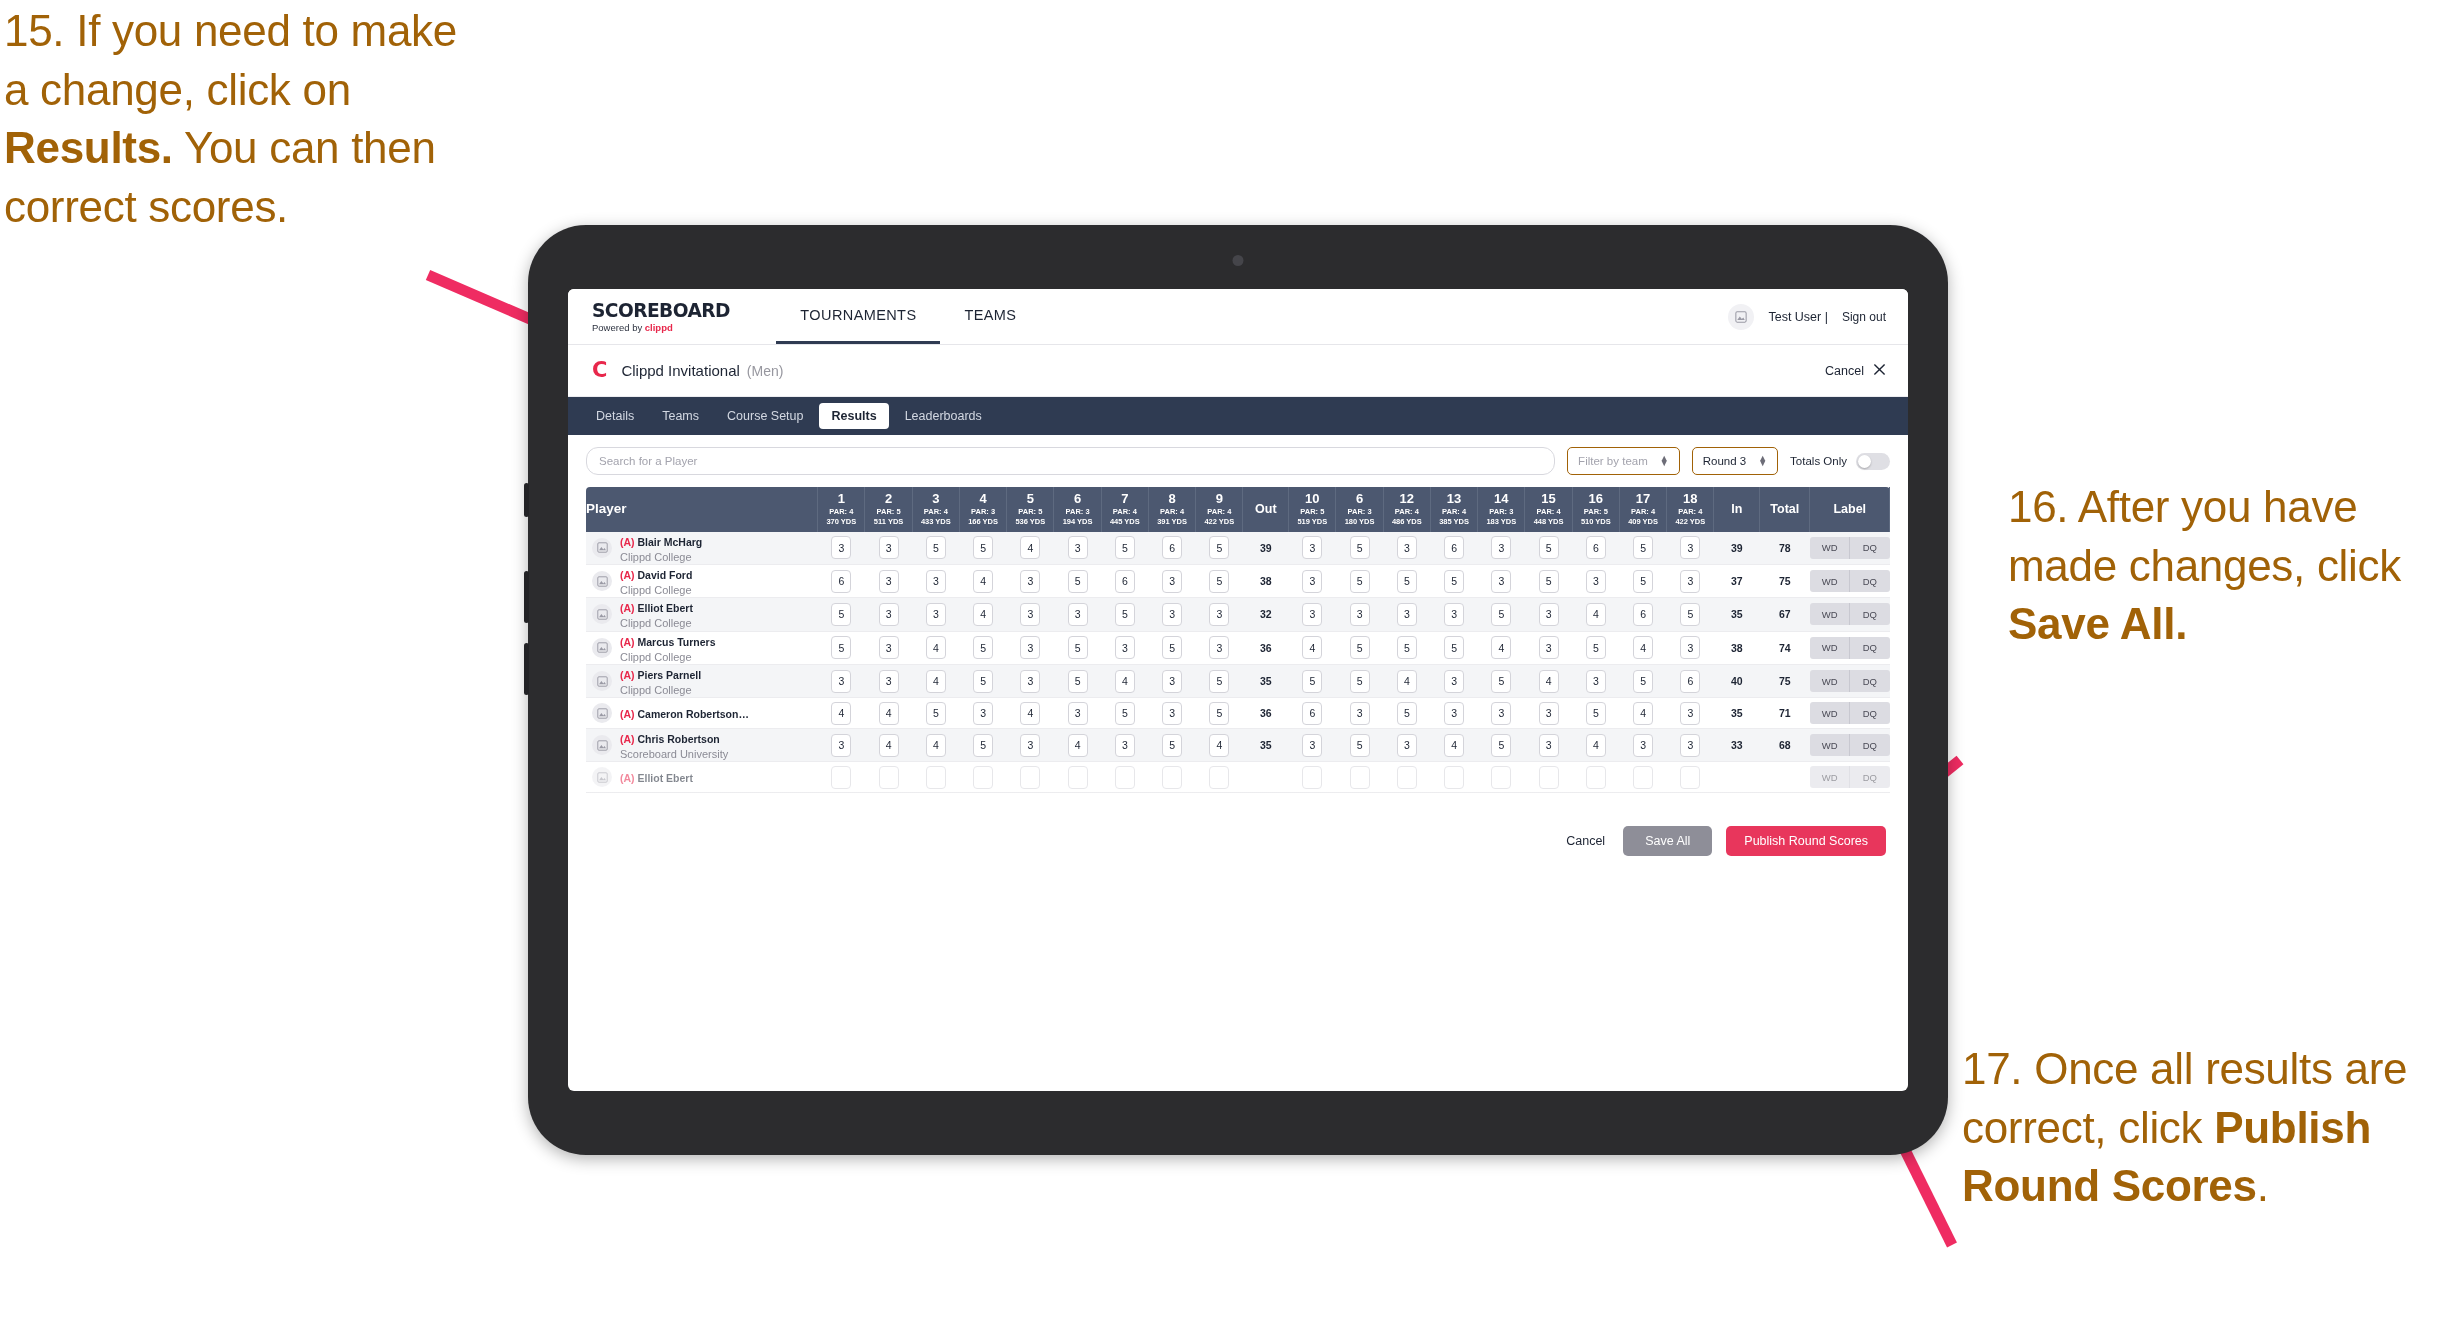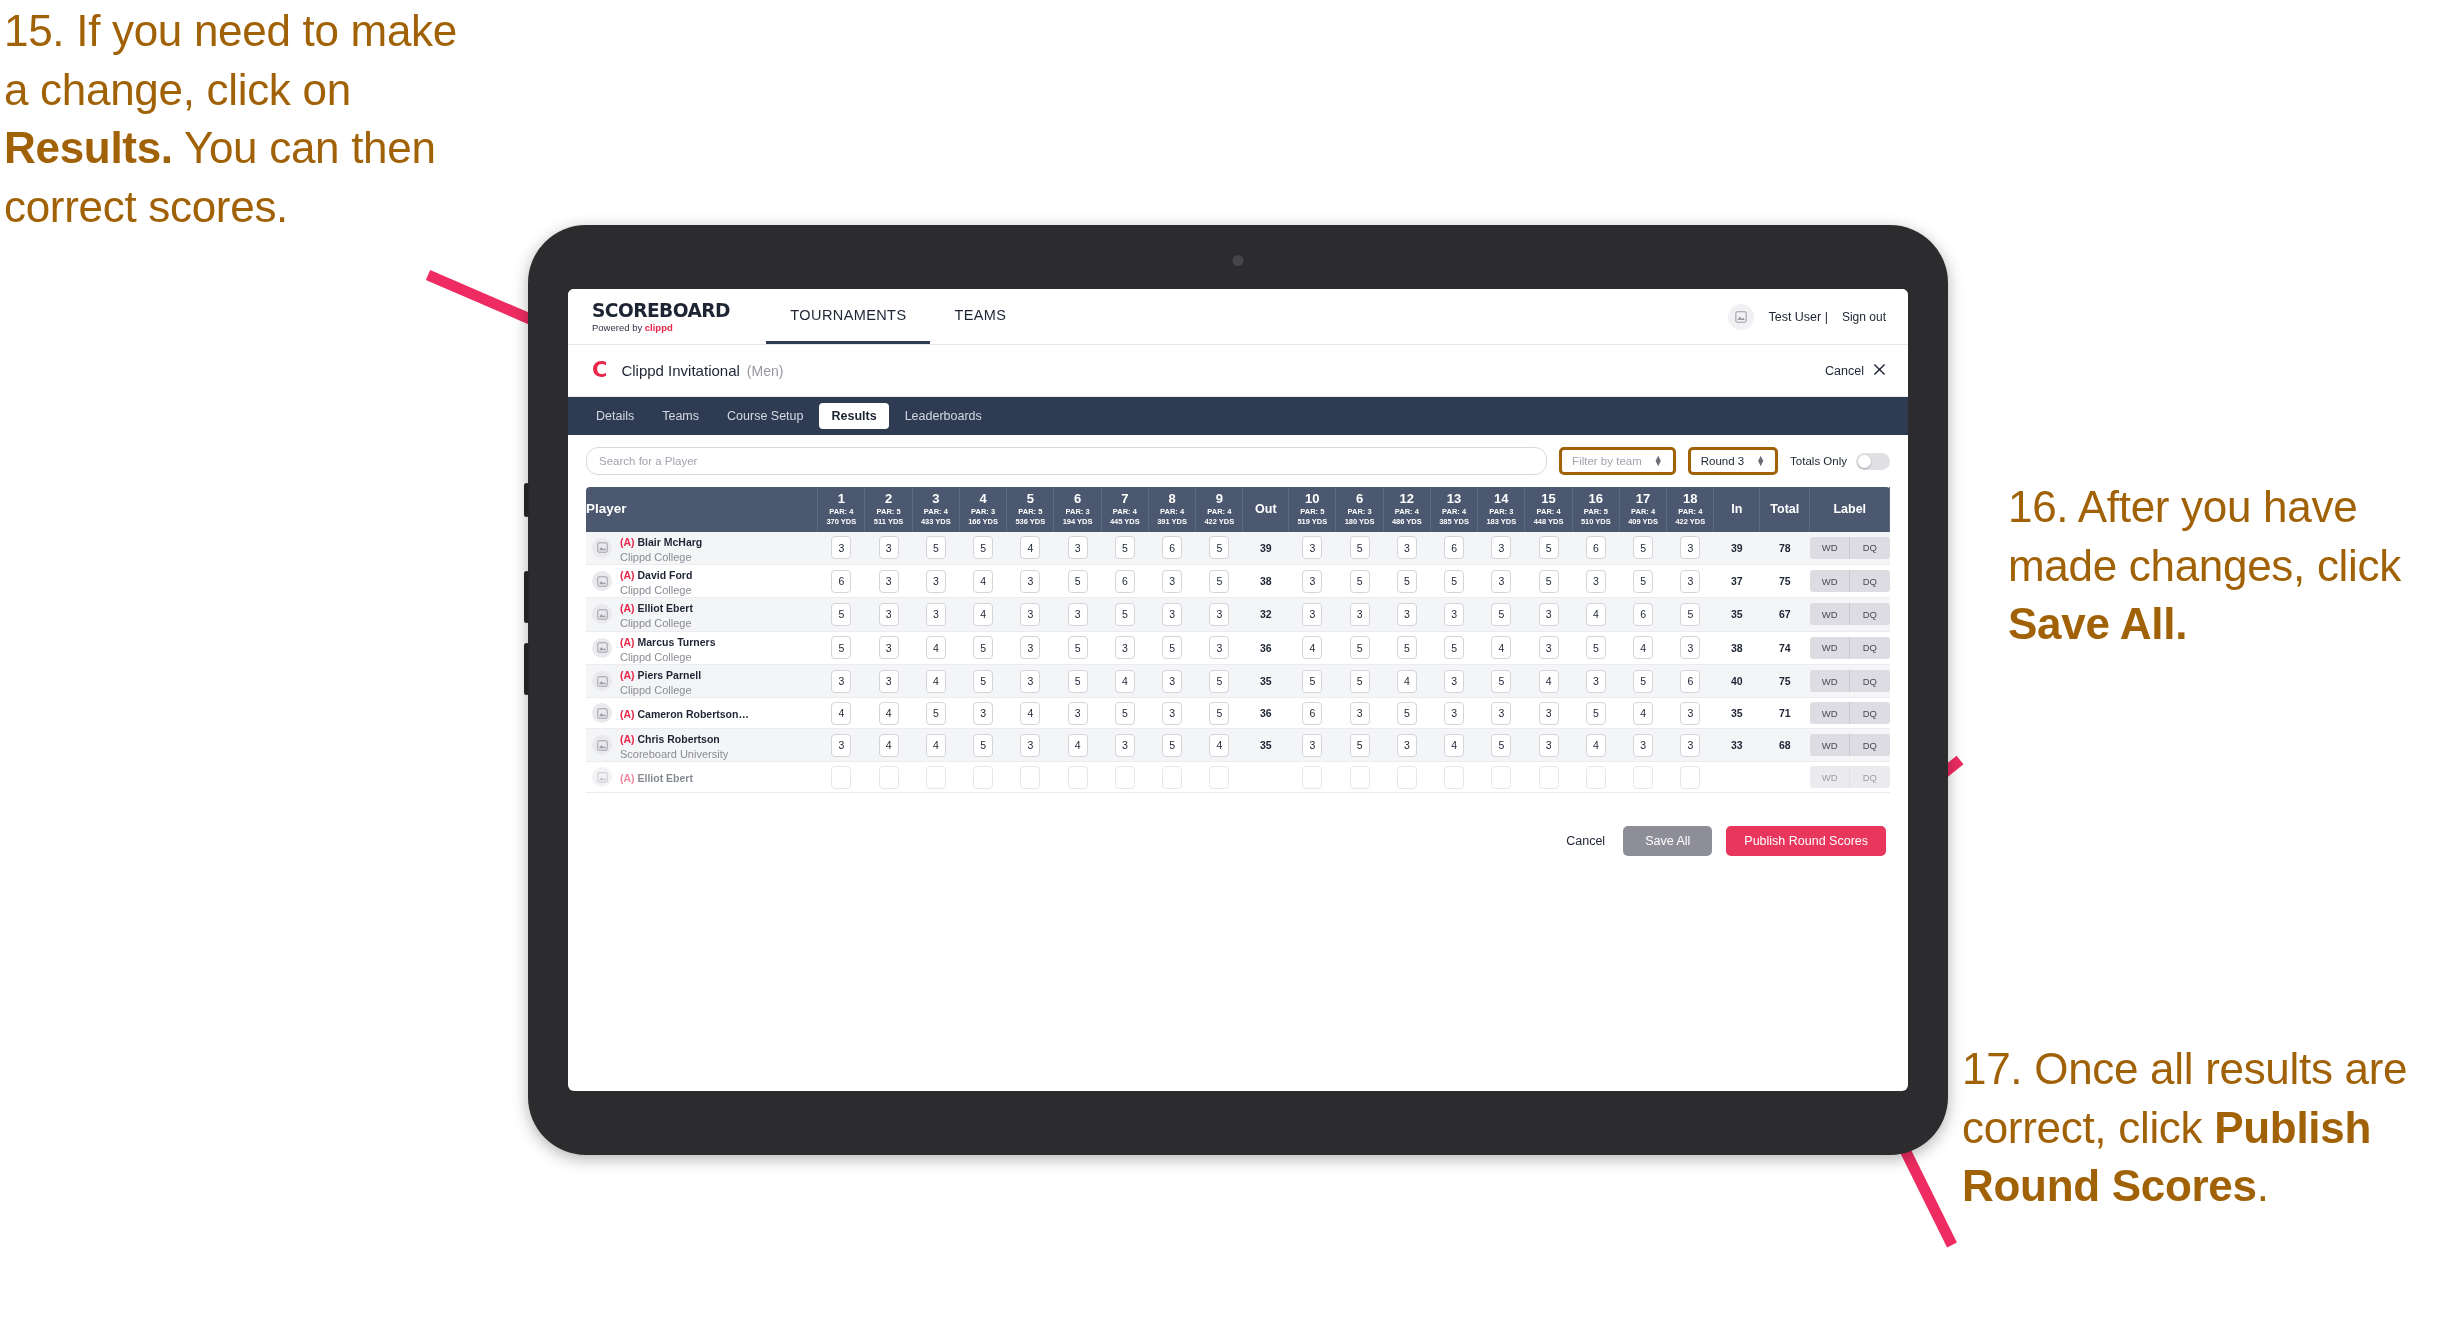"SCOREBOARD" .appbar { gap: none -> 10px }
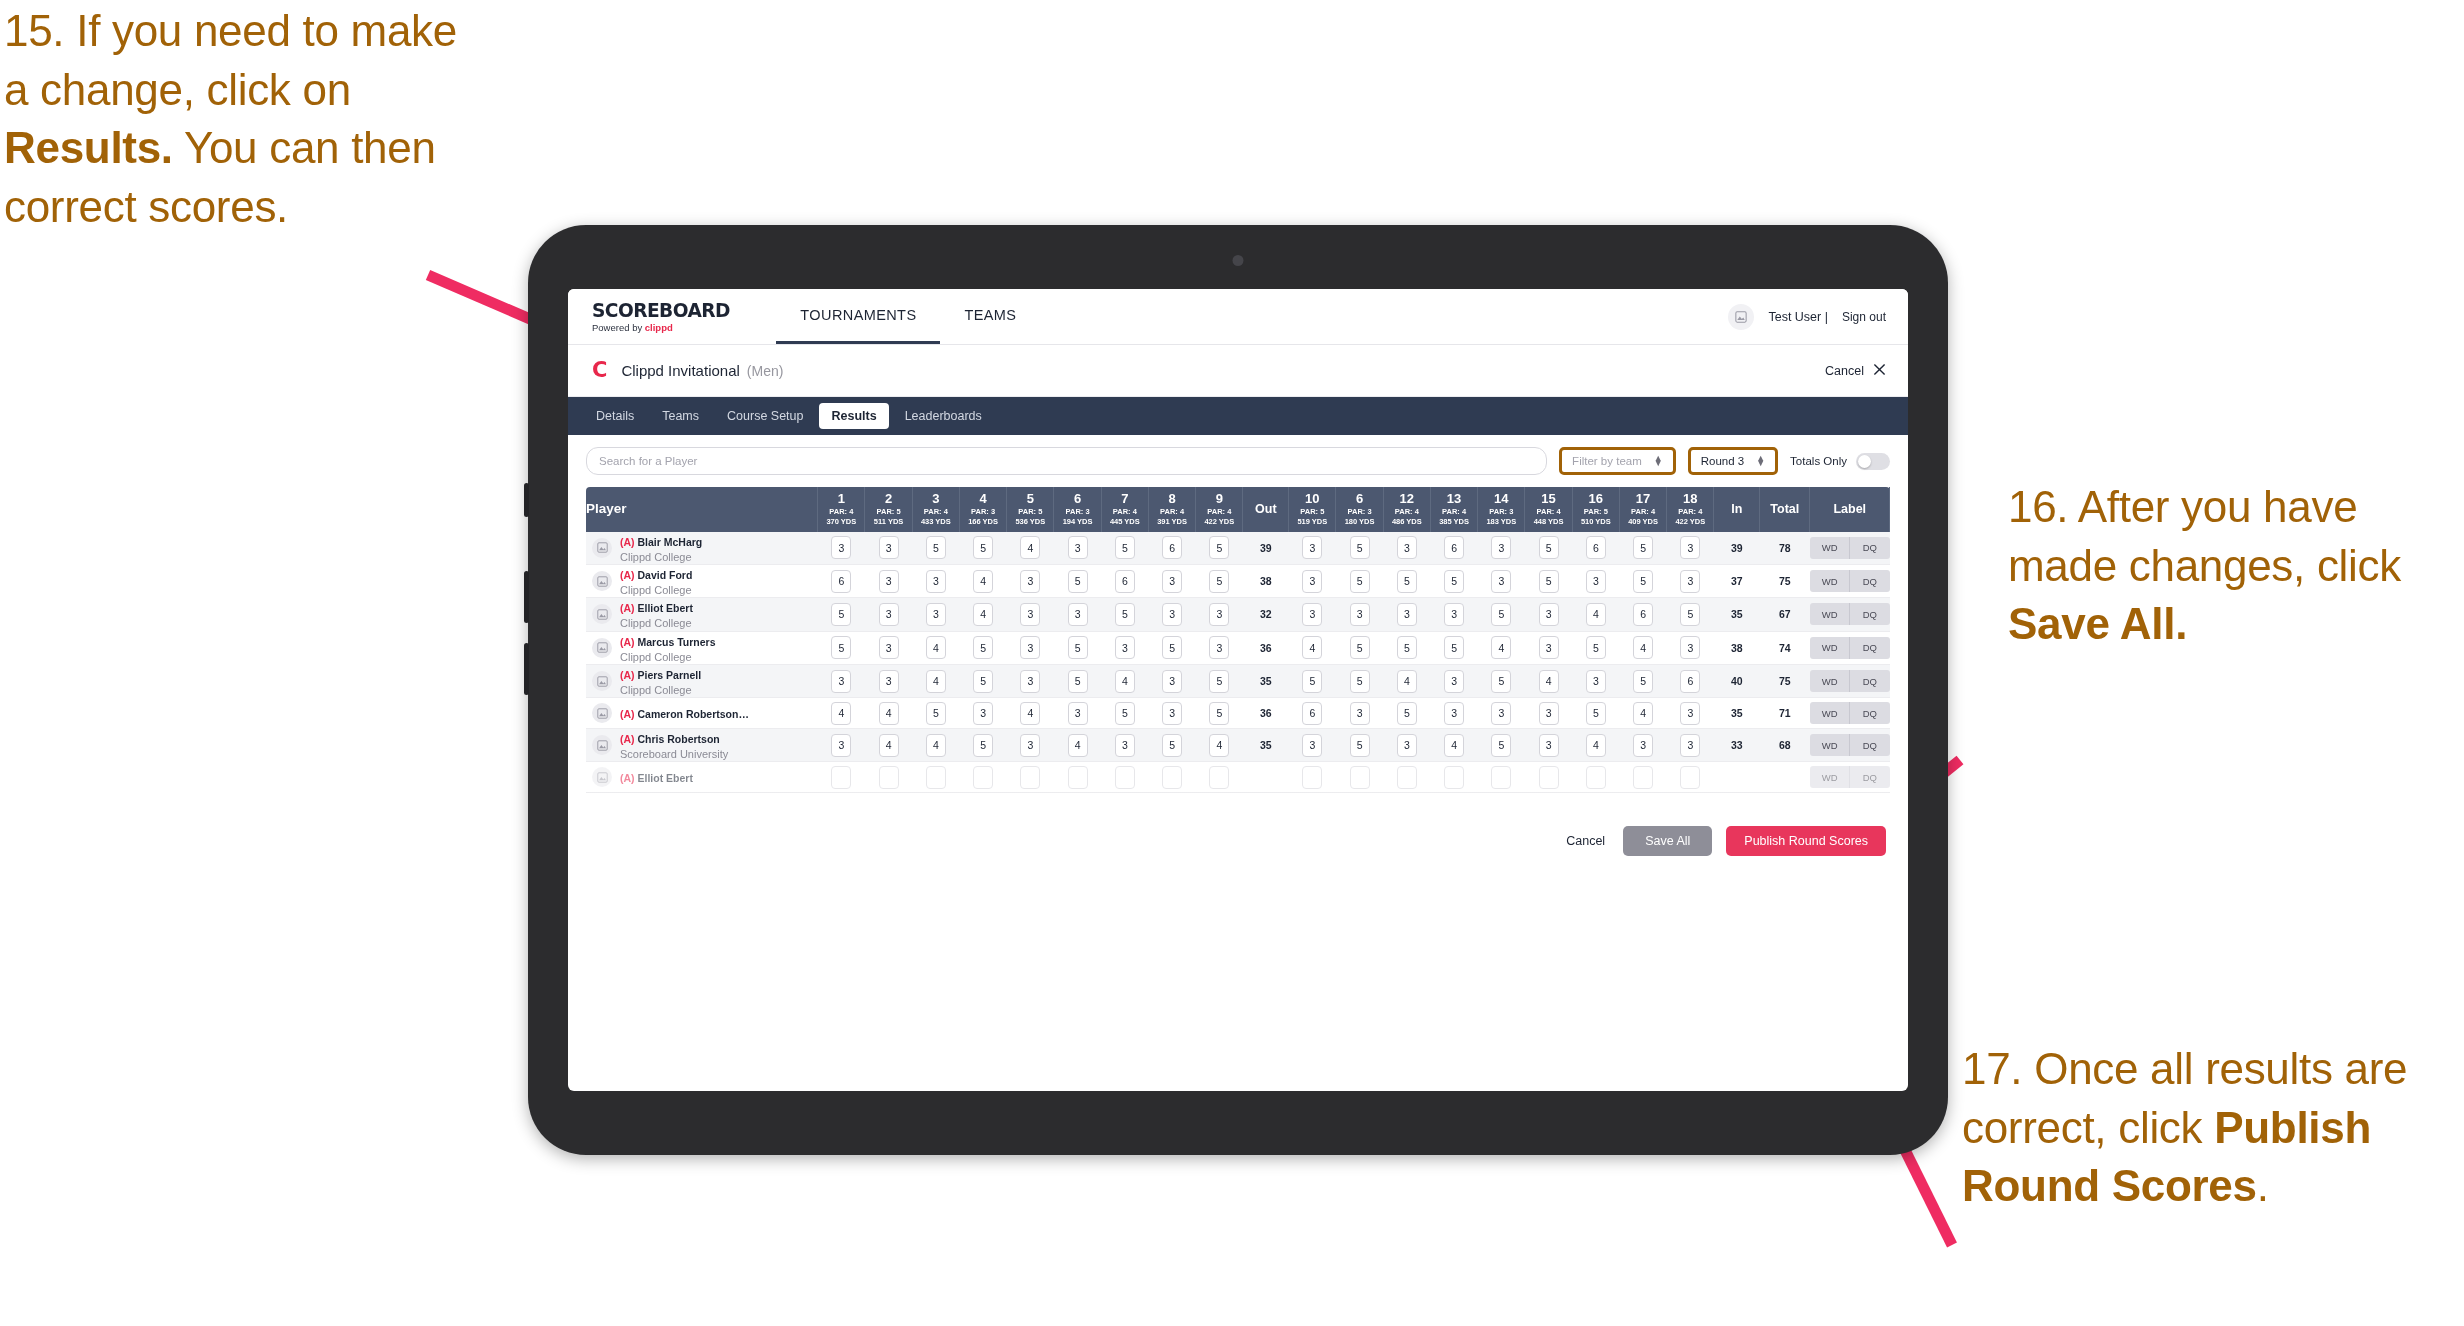"Filter by team" .selectbox { border: 3px solid #a16207 -> 1px solid #a16207 }
